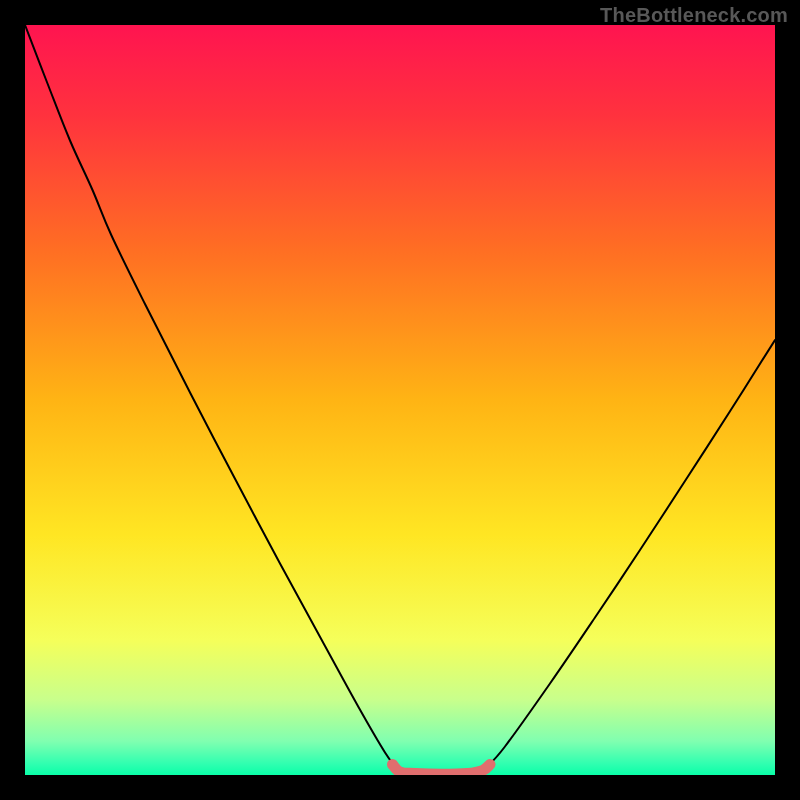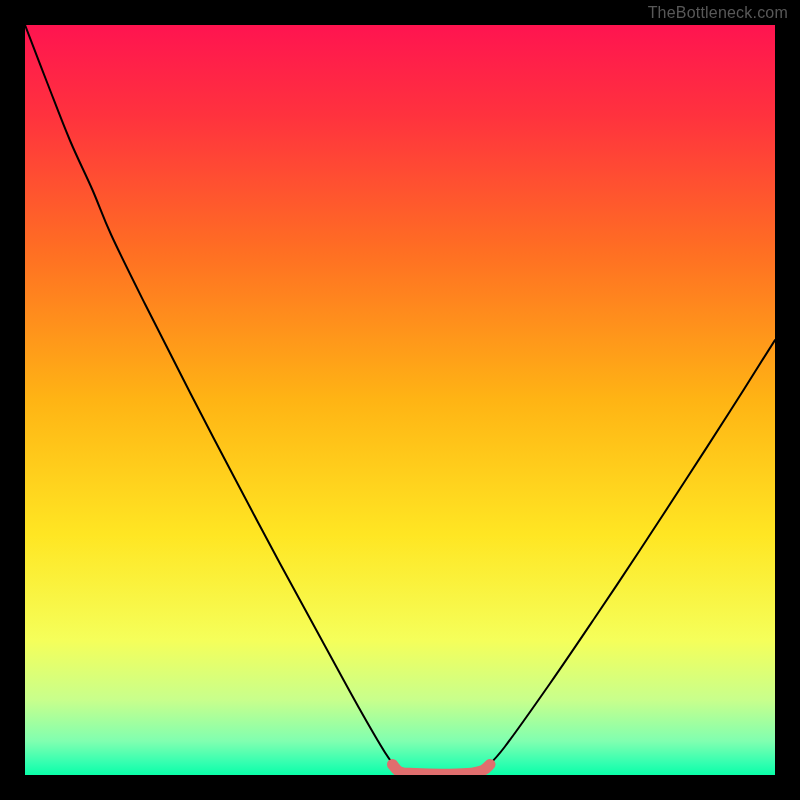"TheBottleneck.com" .watermark { font-size: 16px -> 20px; font-weight: 400 -> 700 }
